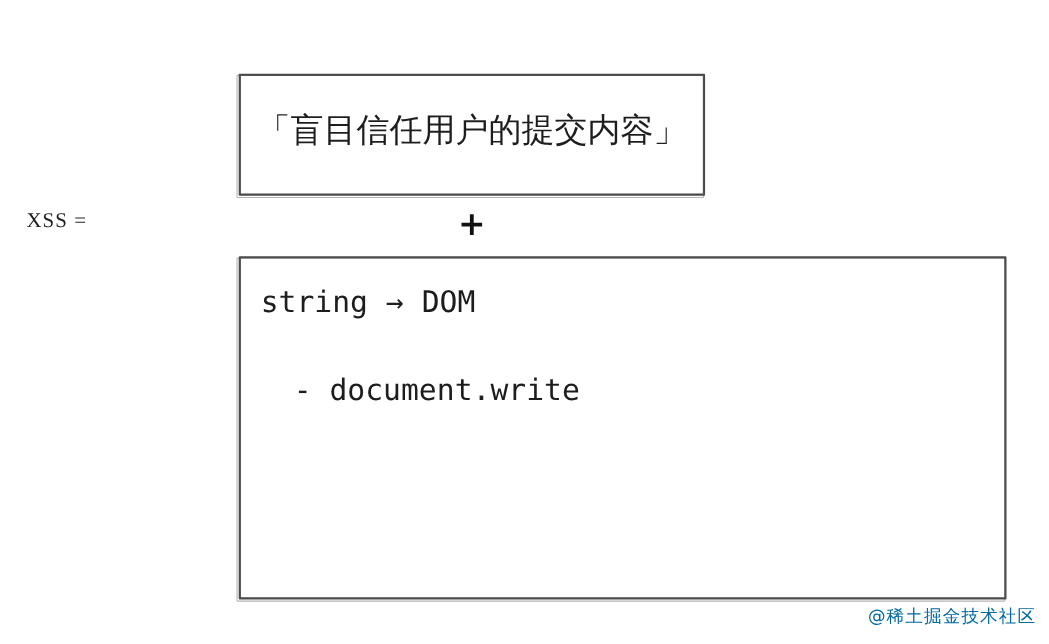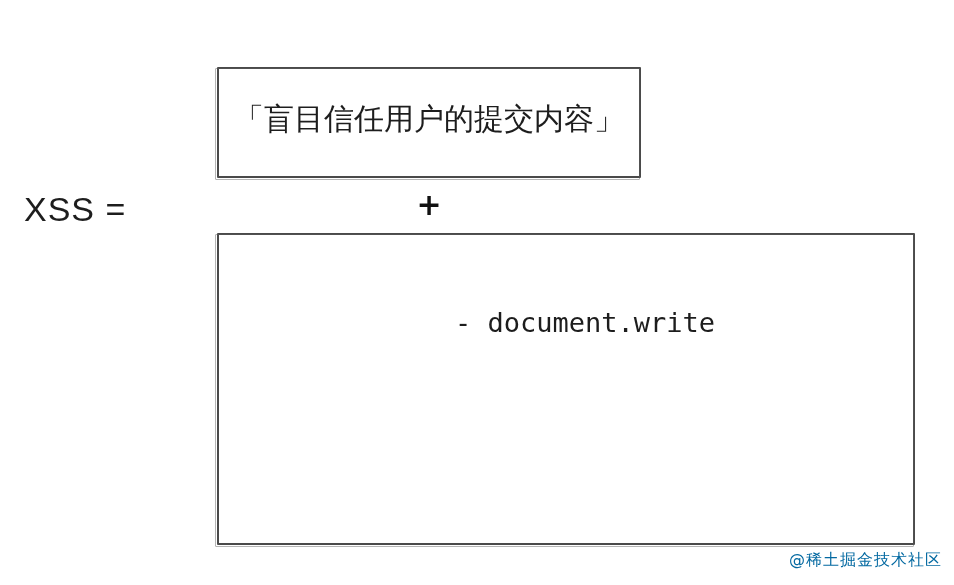"XSS =" #xss-label { font-family: Liberation Sans, sans-serif -> Liberation Serif, serif; font-size: 34px -> 19px }
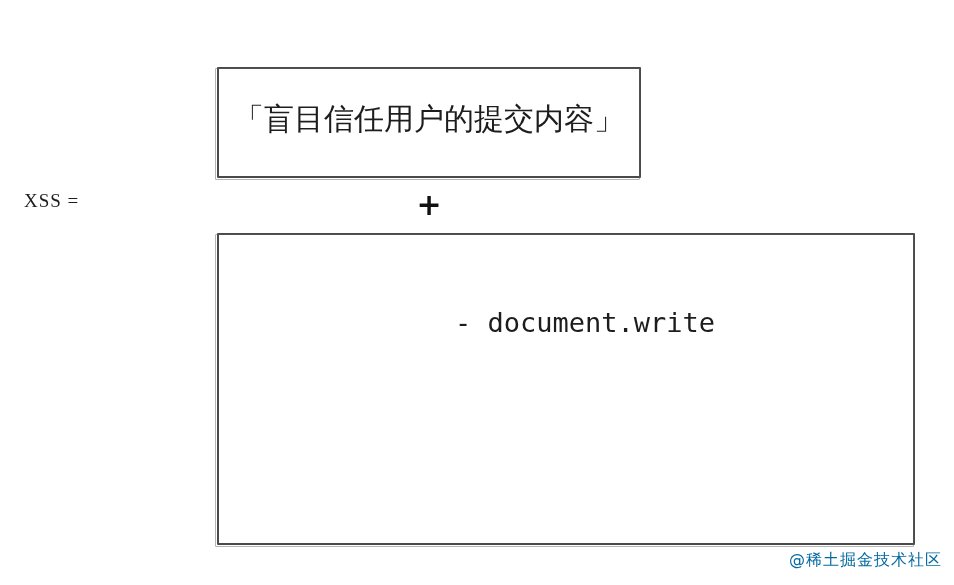"string → DOM" div.sink-line { html: none -> <div>string → DOM</div> }
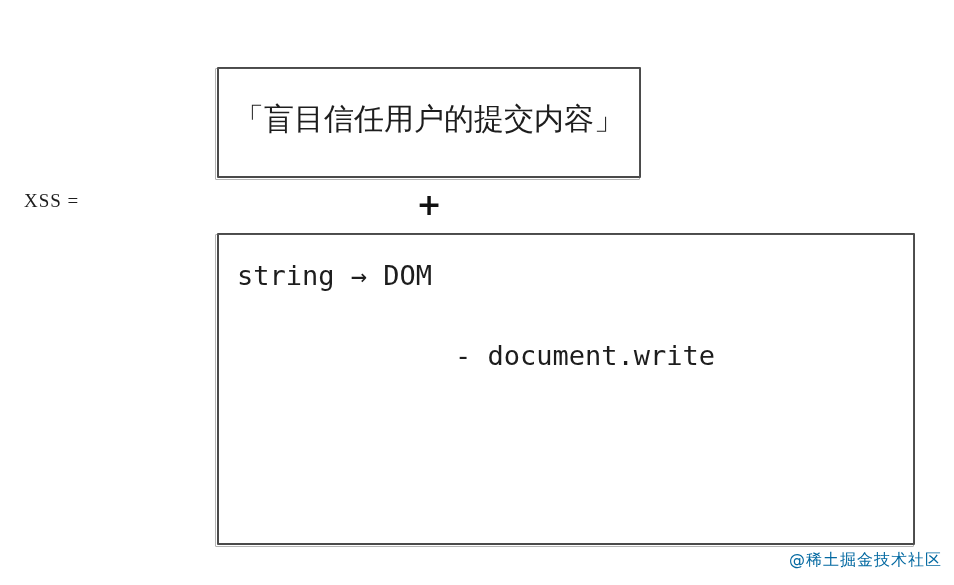"- document.write" .sink-line.bullet-1 { text-align: center -> none }
